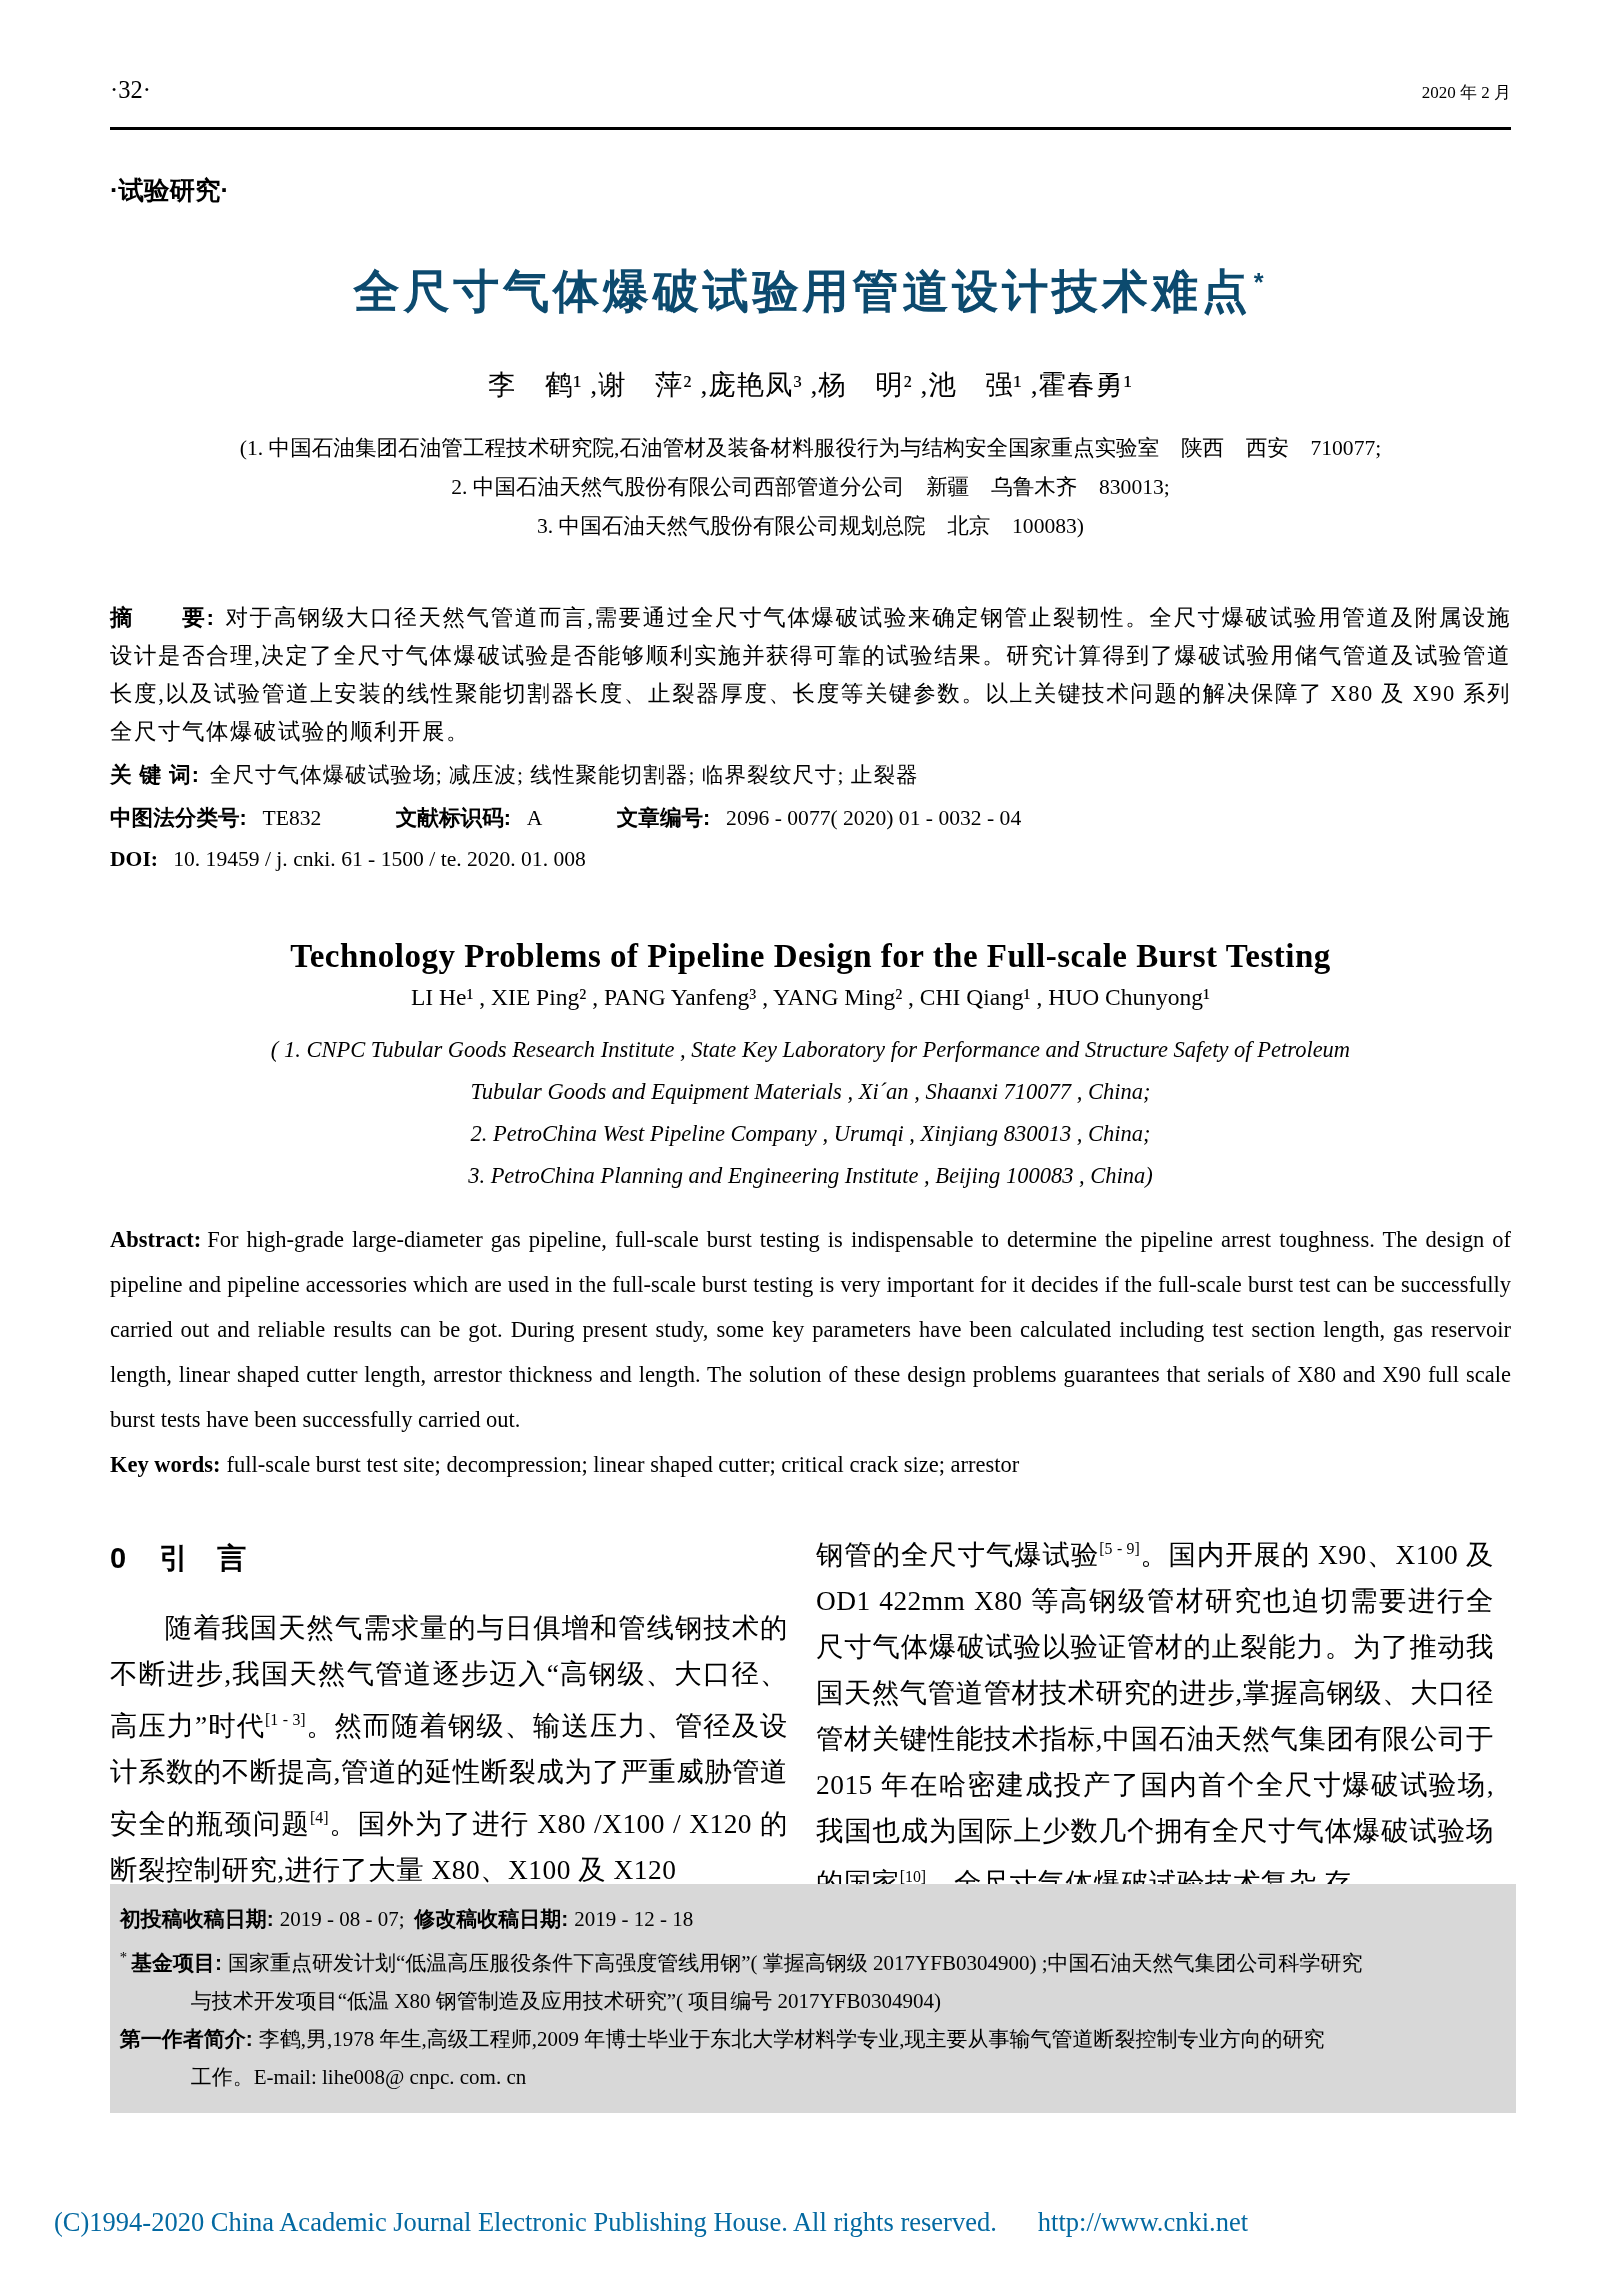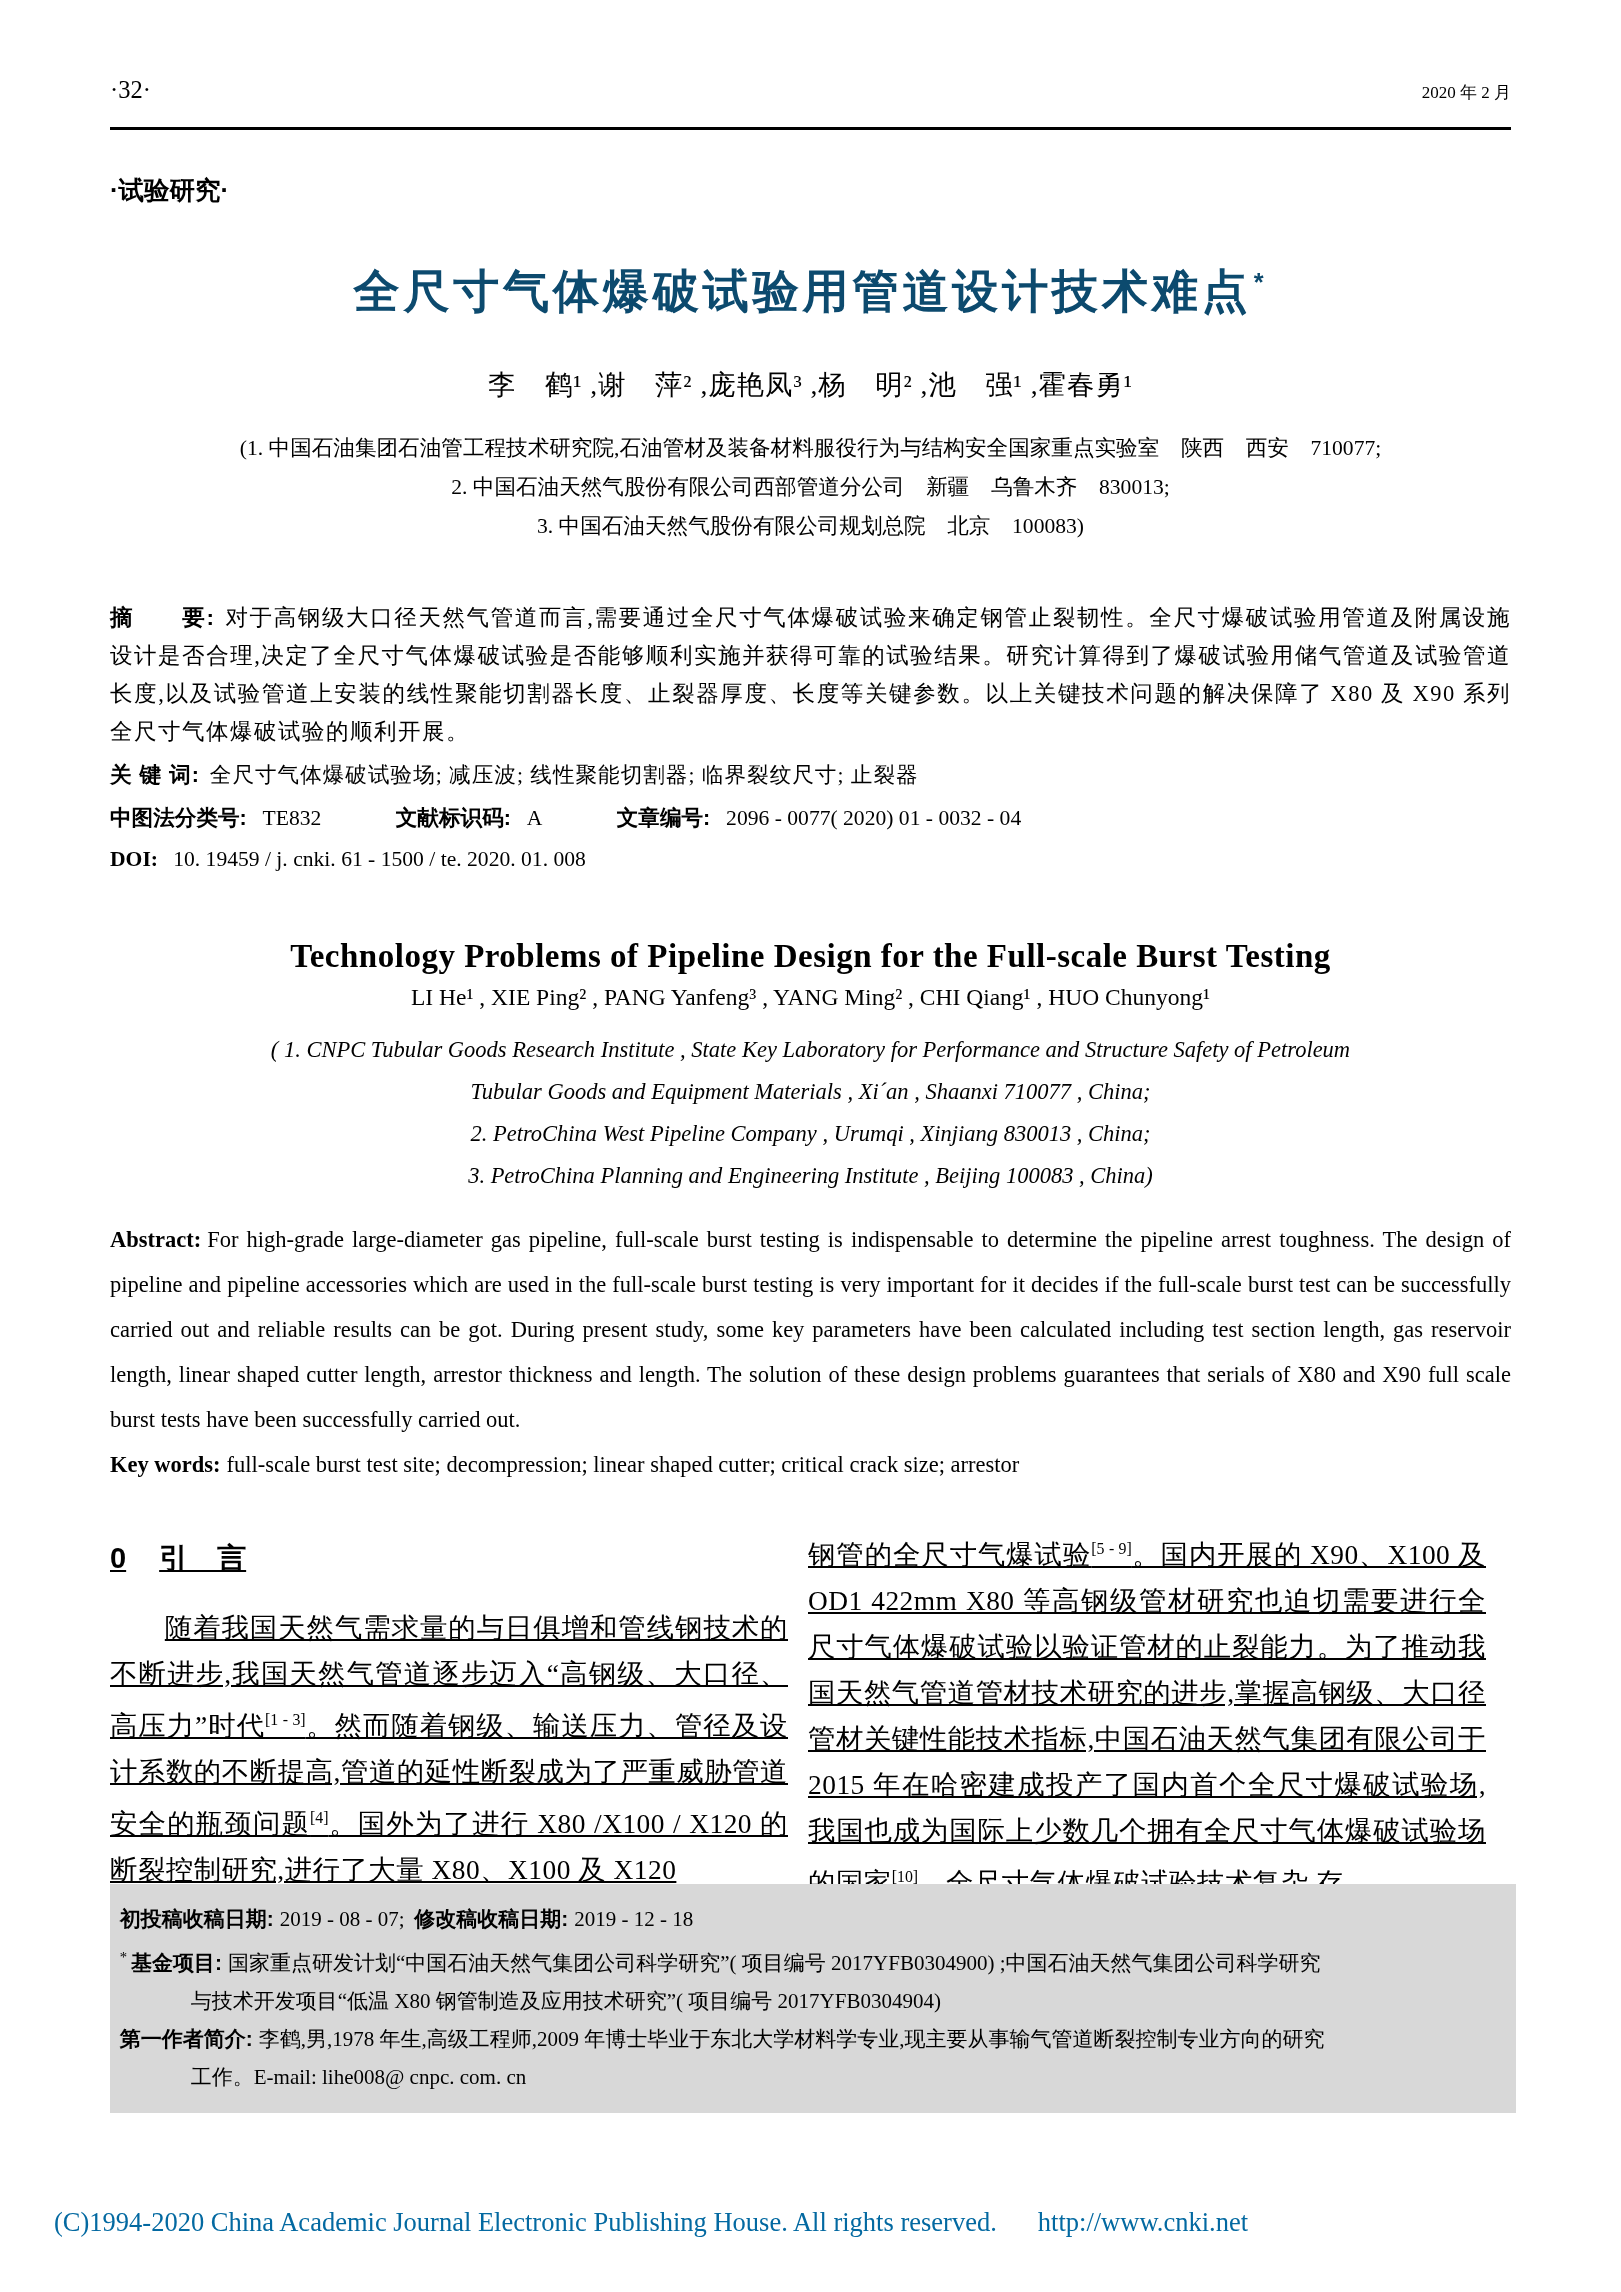"0 引 言" .columns { gap: 20px -> 28px; text-decoration: underline -> none }
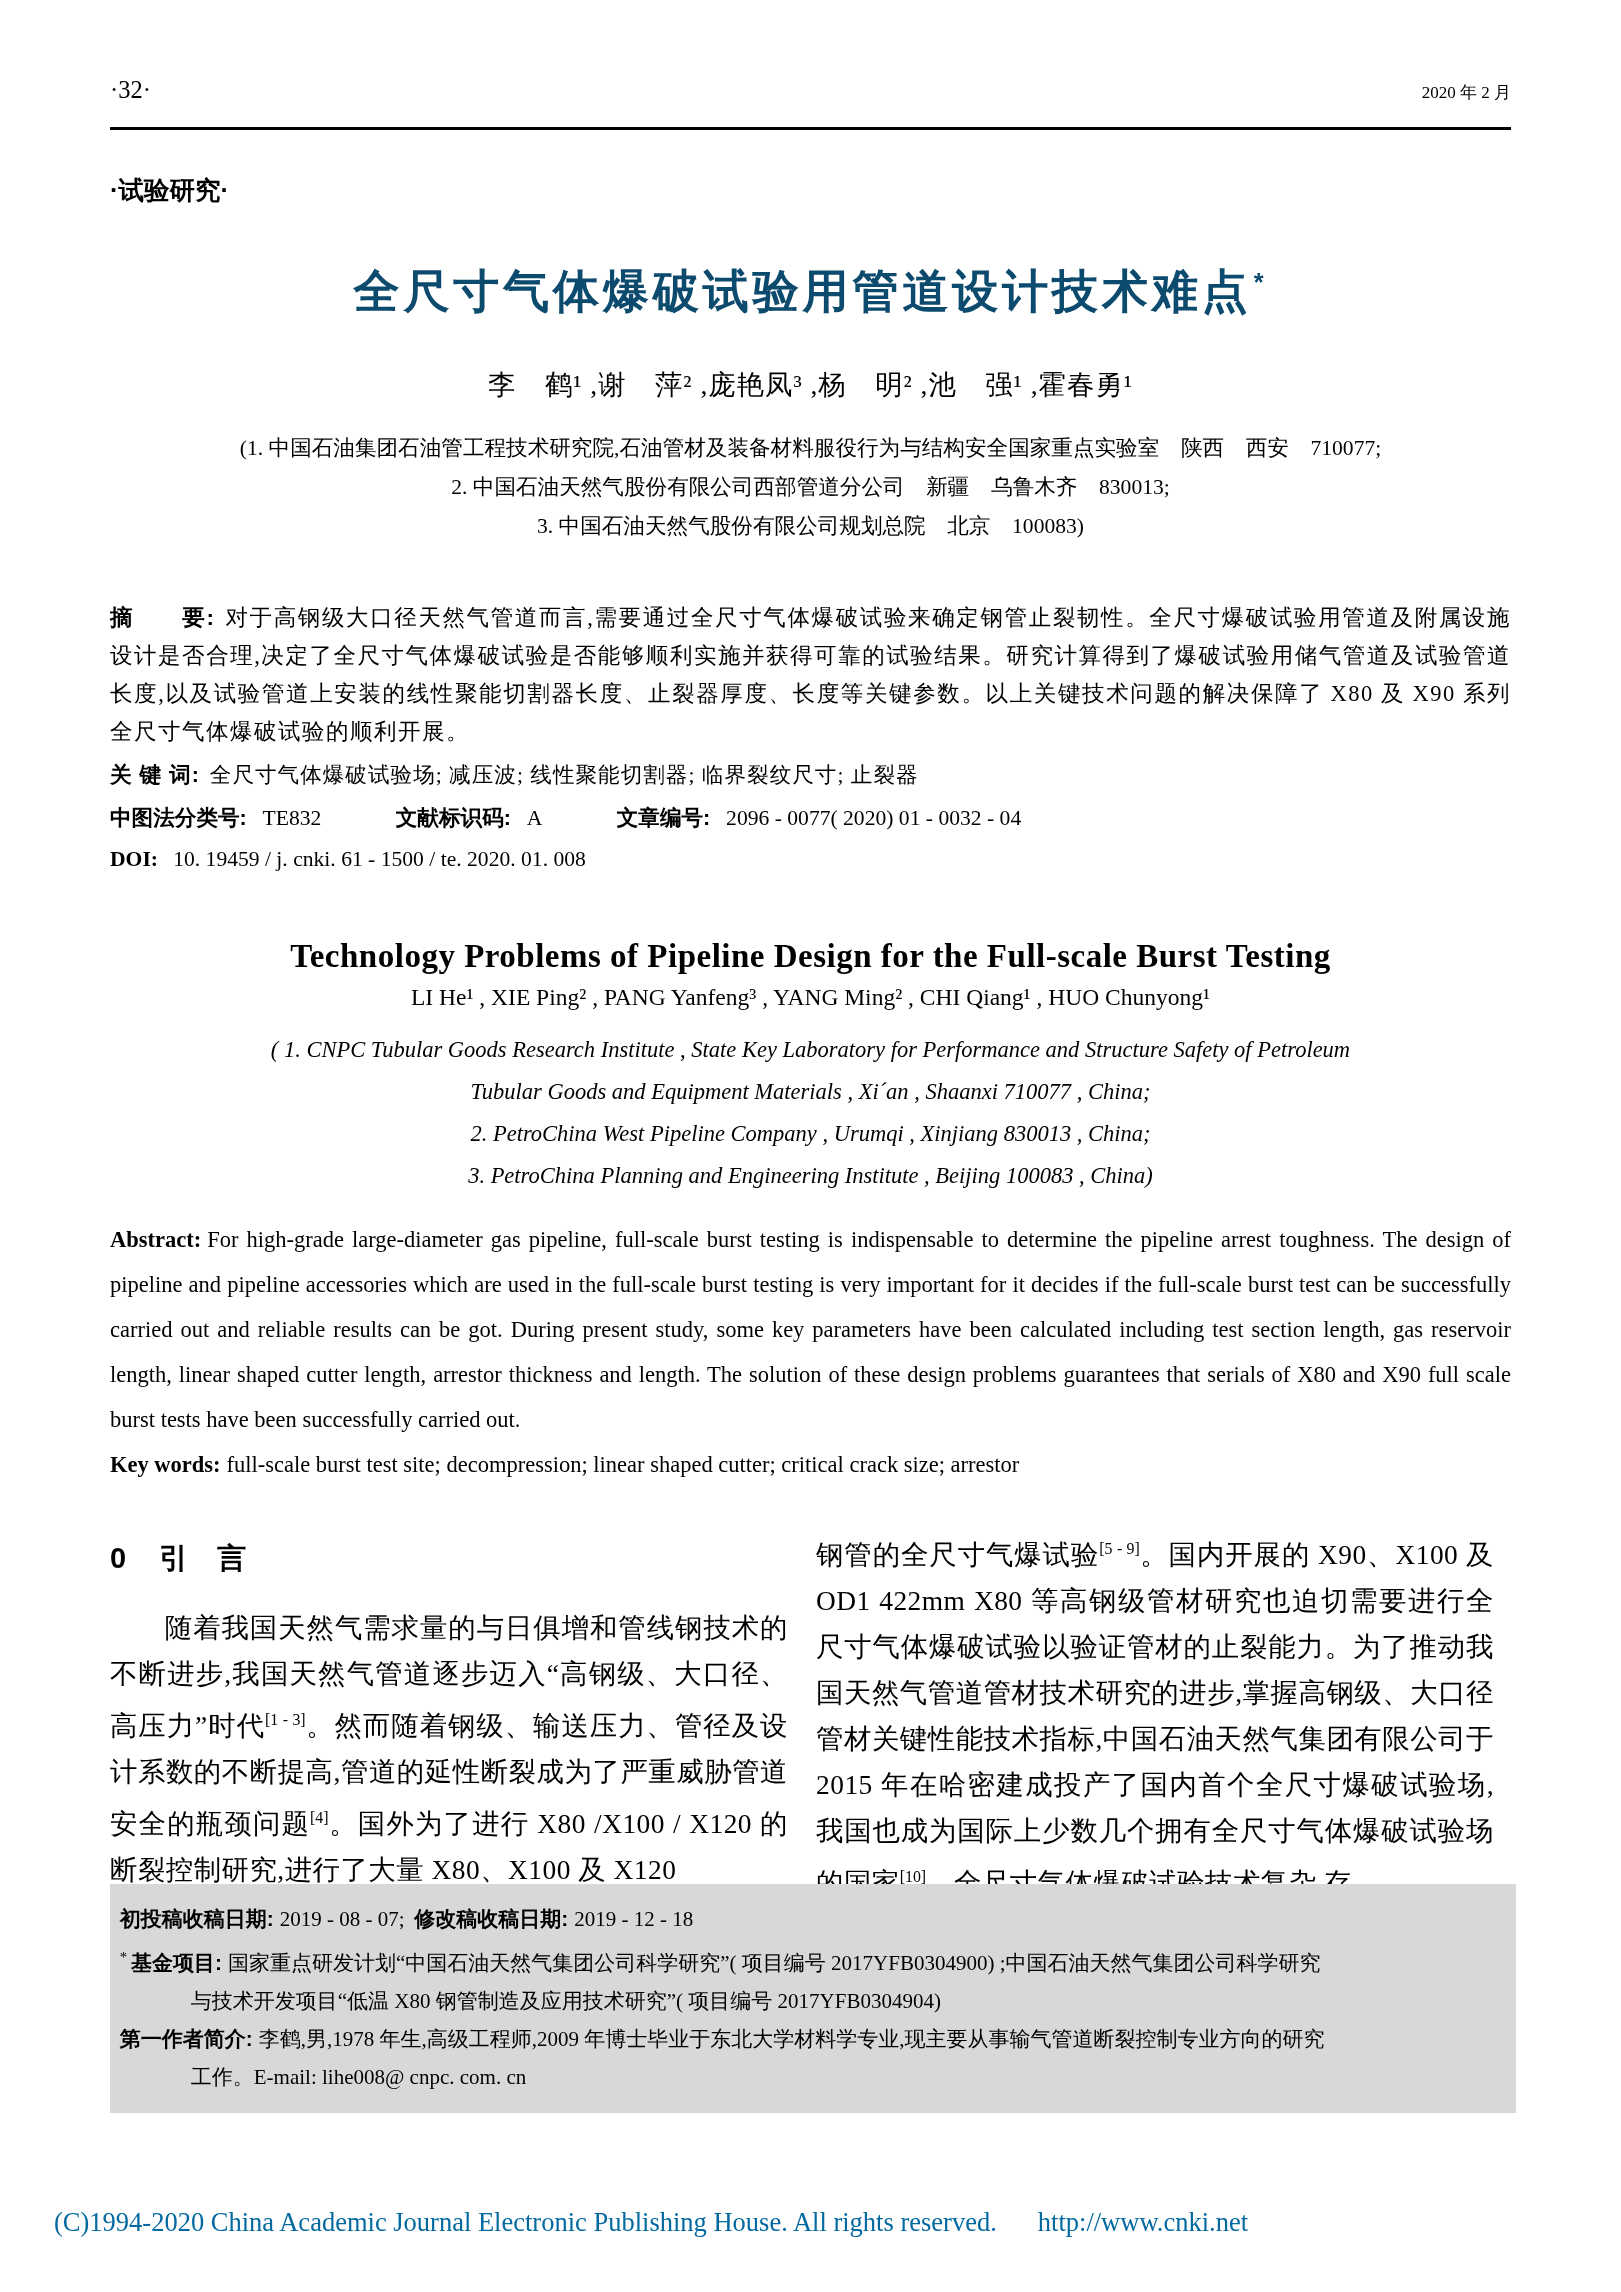"国家重点研发计划“中国石油天然气集团公司科学研究”( 项目编号" span { text: 中国石油天然气集团公司科学研究”( 项目编号 -> 低温高压服役条件下高强度管线用钢”( 掌握高钢级 }
